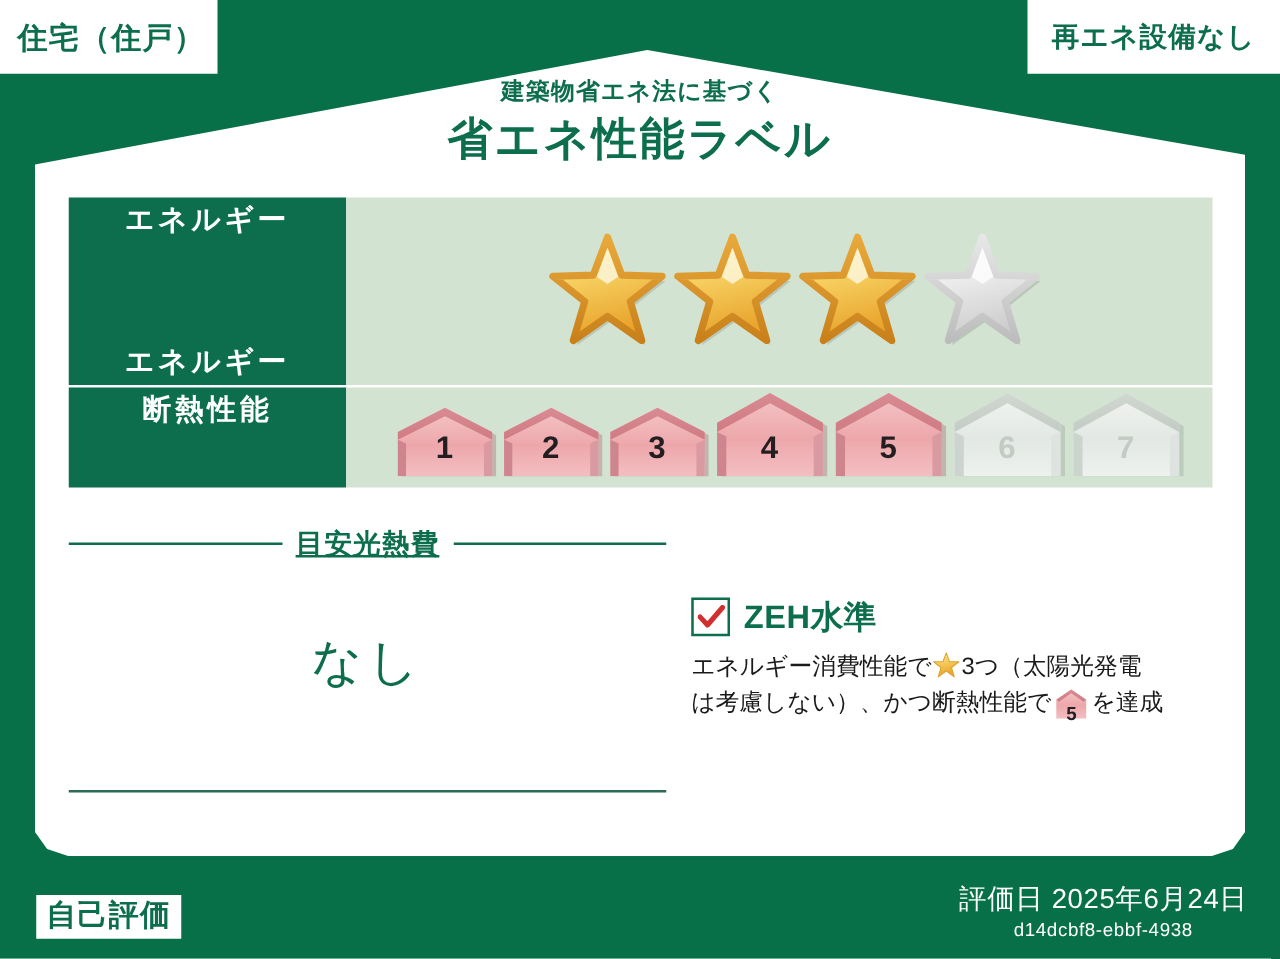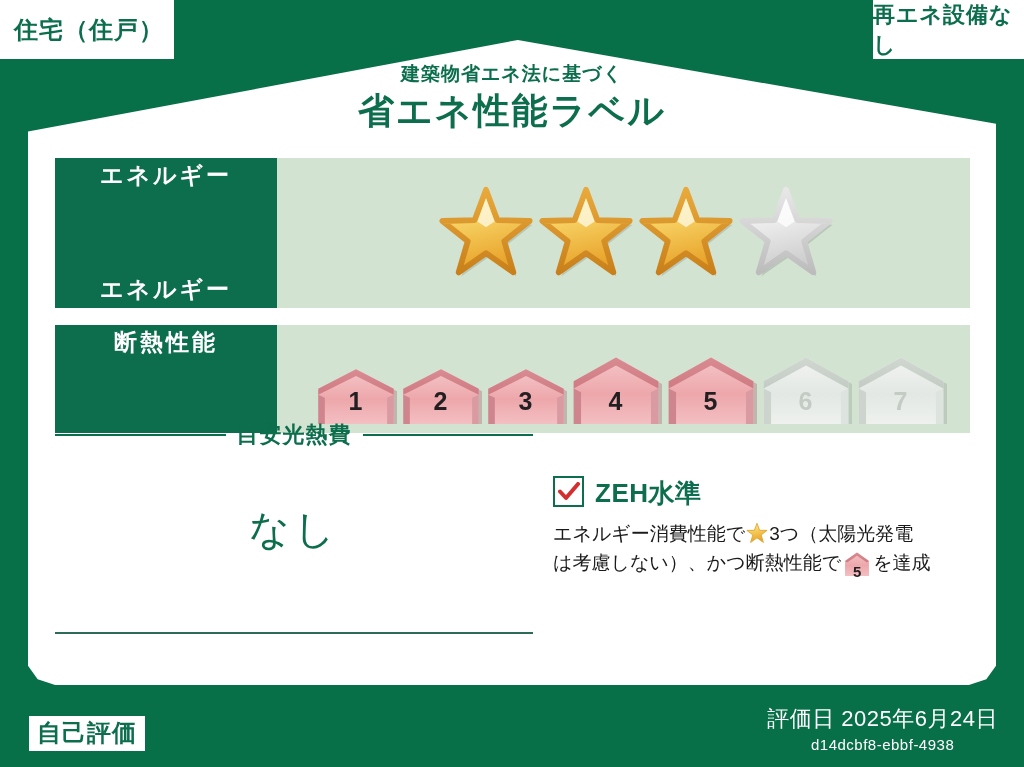"再エネ設備なし" #tag-right { width: 151px -> 202px }
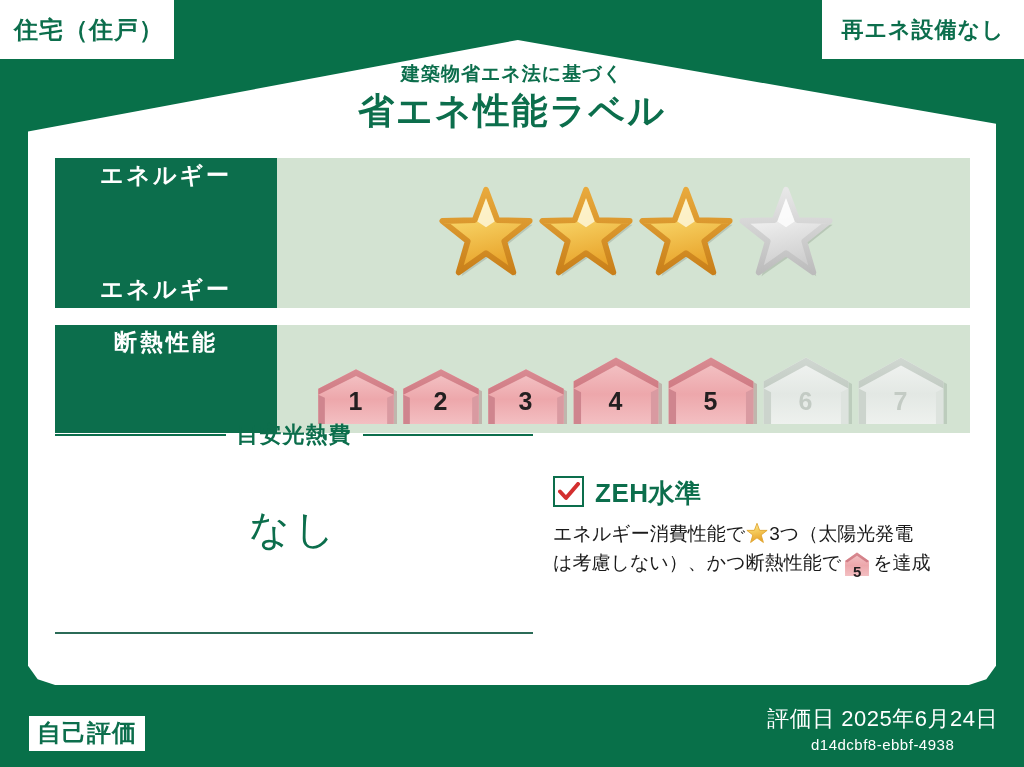"断熱性能" #row-insul { height: 108px -> 80px; top: 325px -> 310px }
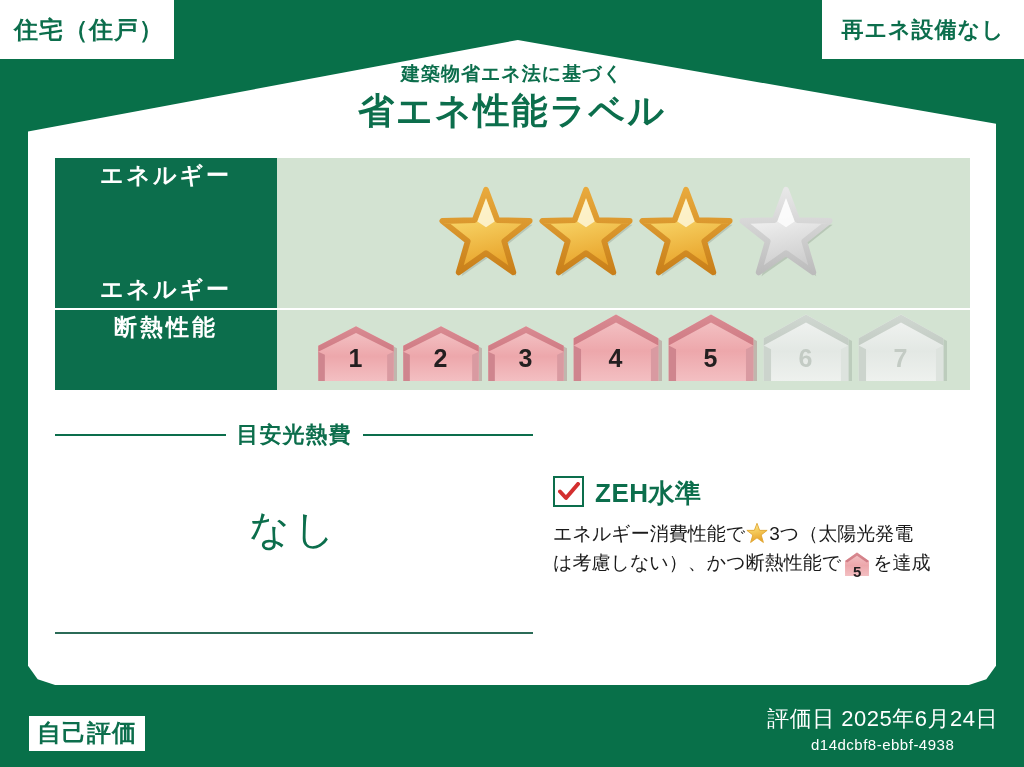"目安光熱費" #cost-heading { text-decoration: none -> underline }
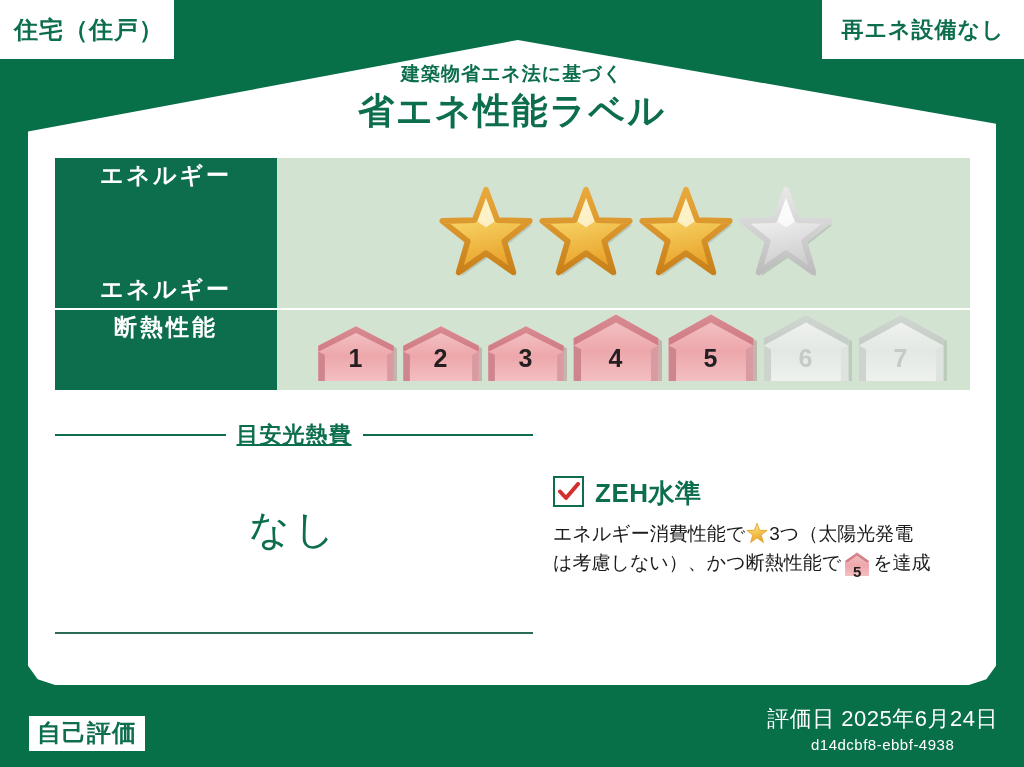"ZEH水準" #zeh-title-row { align-items: none -> center }
